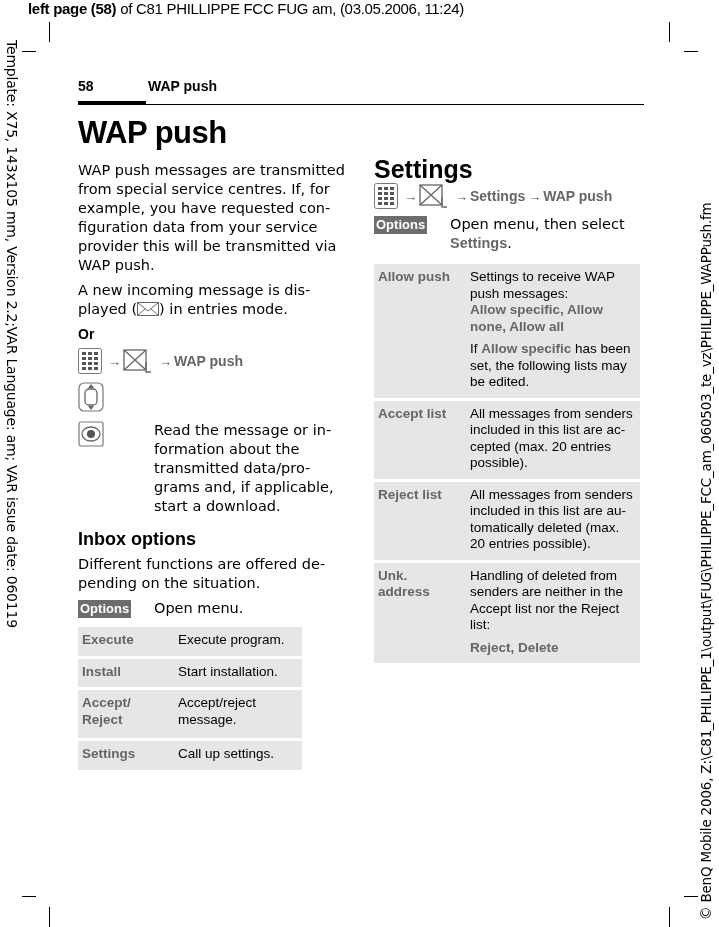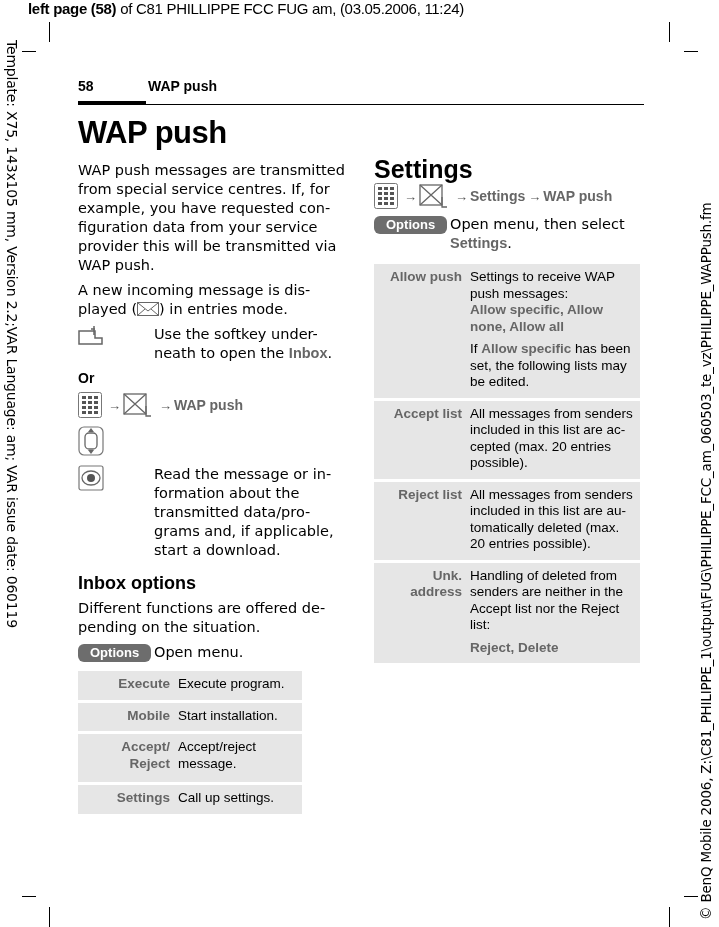"Options" .softkey { border-radius: 6px -> none; padding: 1px 12px -> 1px 2px }
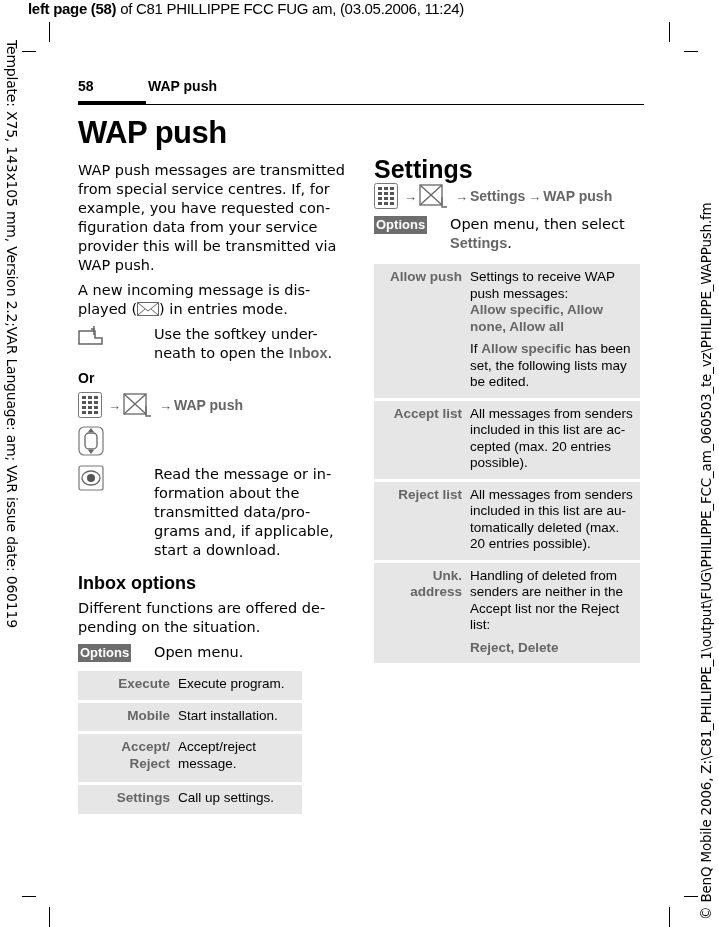"Allow push" table.opt td.k { text-align: right -> none }
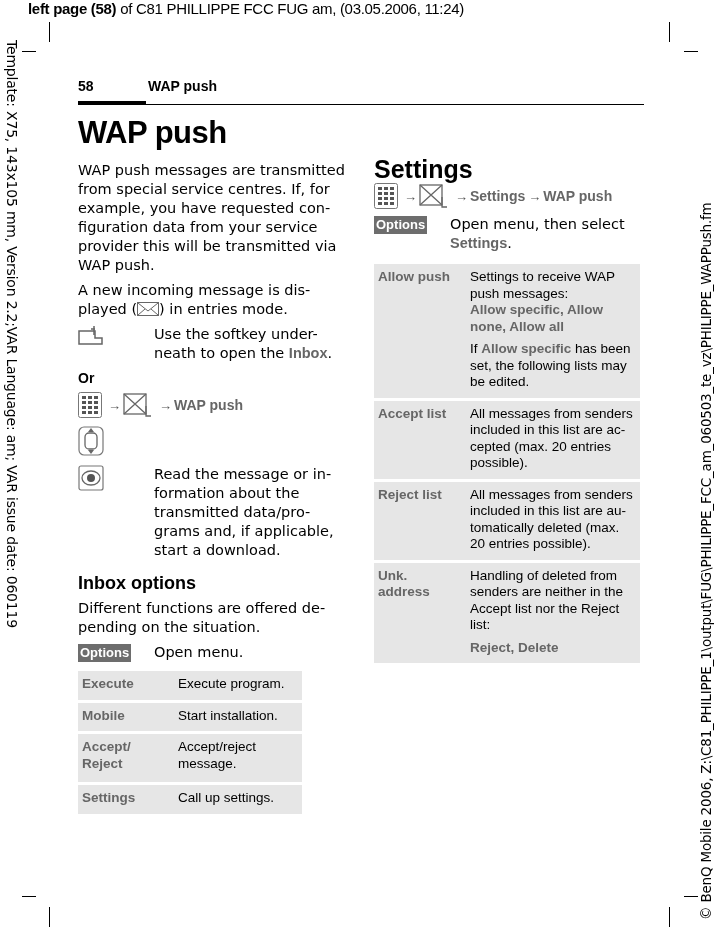"Use the softkey under-neath to" div.row2 { html: <div> <div><svg> <path></path> <path></path> </svg></div> <div><span>Use the softkey under-neath to open the </span><span>Inbox</span><span>.</span></div> </div> -> none }
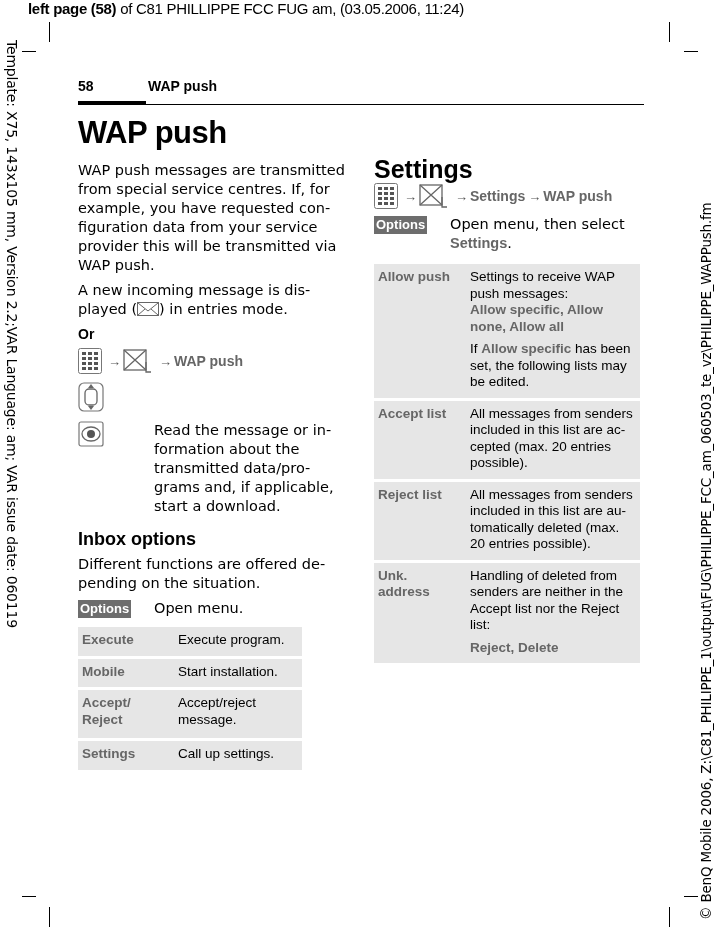"Mobile" td.k { text: Mobile -> Install }
